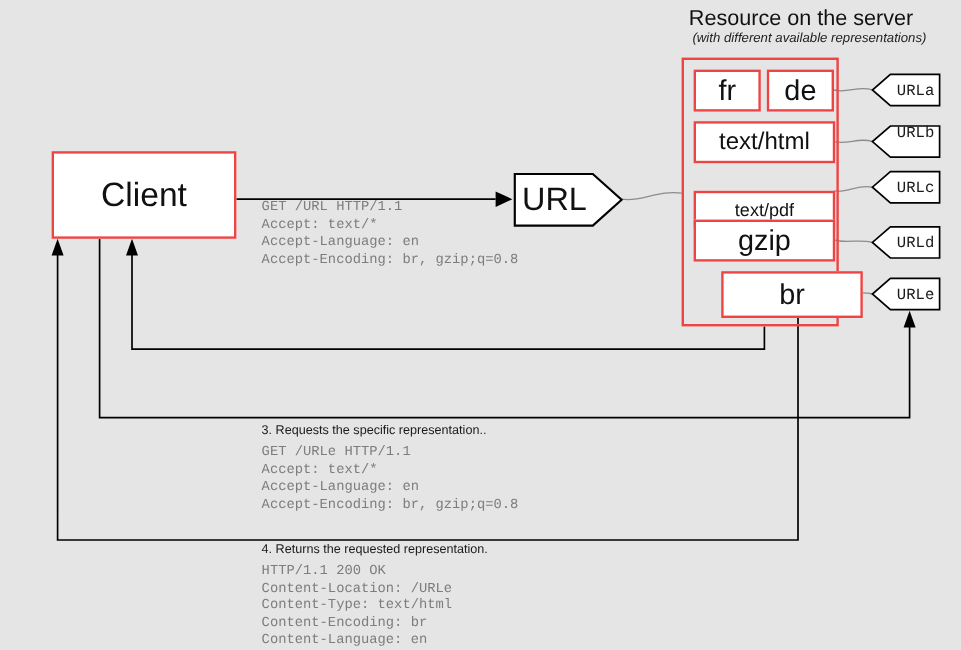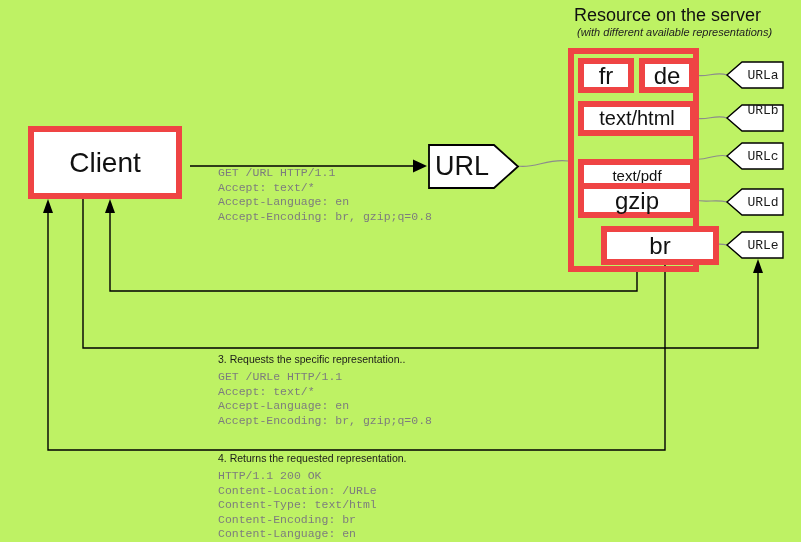"Resource on the server" .canvas { background: #bef264 -> #e5e5e5 }
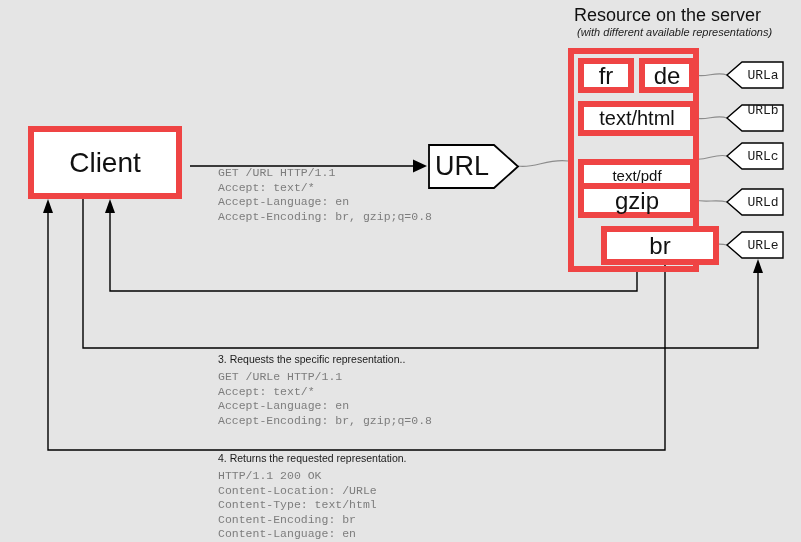"fr" .box { border: 6px solid #ef4444 -> 2px solid #ef4444 }
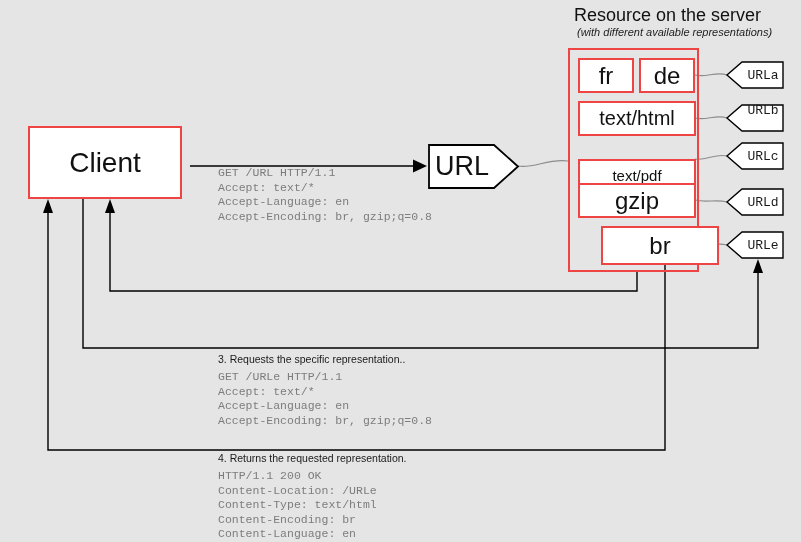"Client" .client-box { left: 28px -> 43px }
